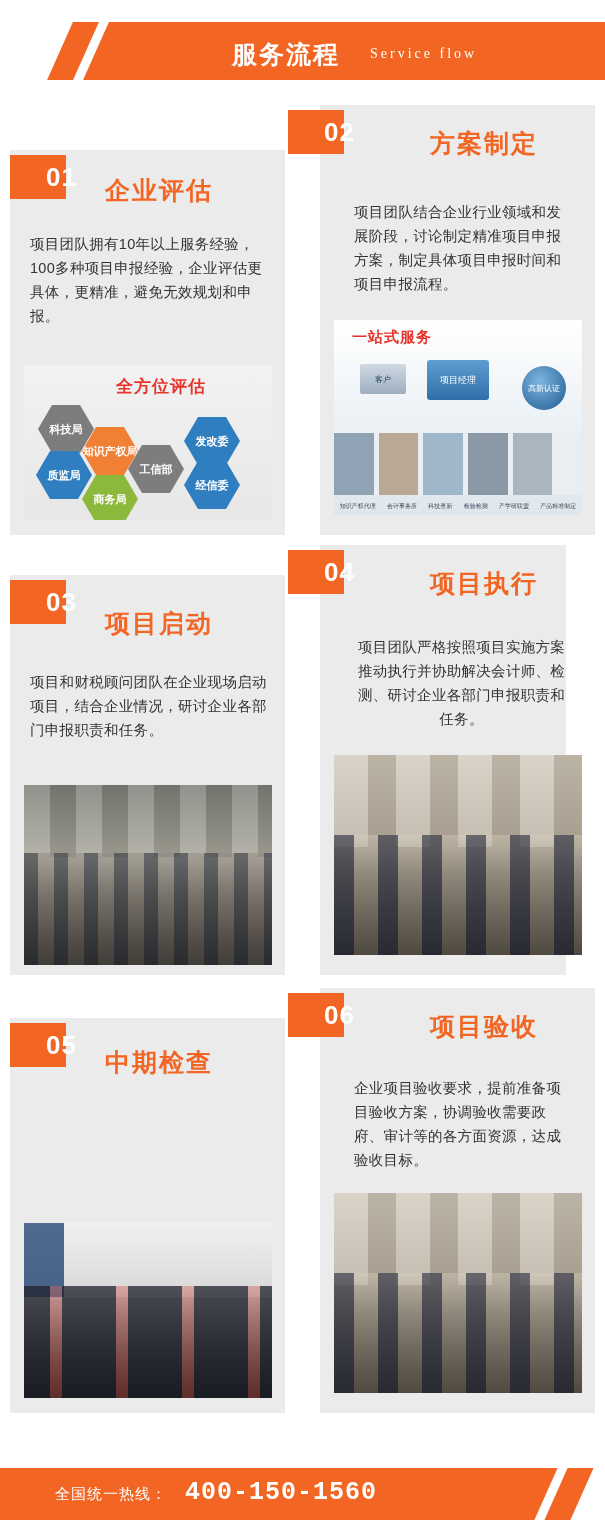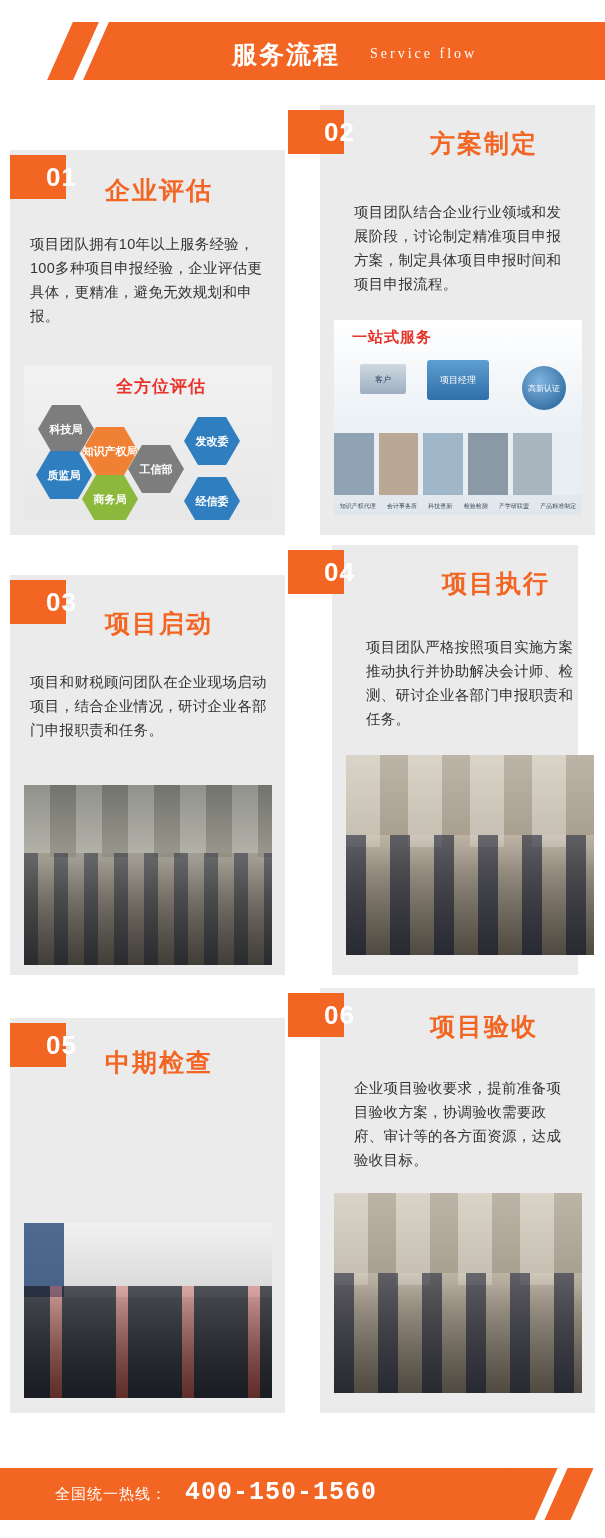"经信委" div.hex { top: 112px -> 96px }
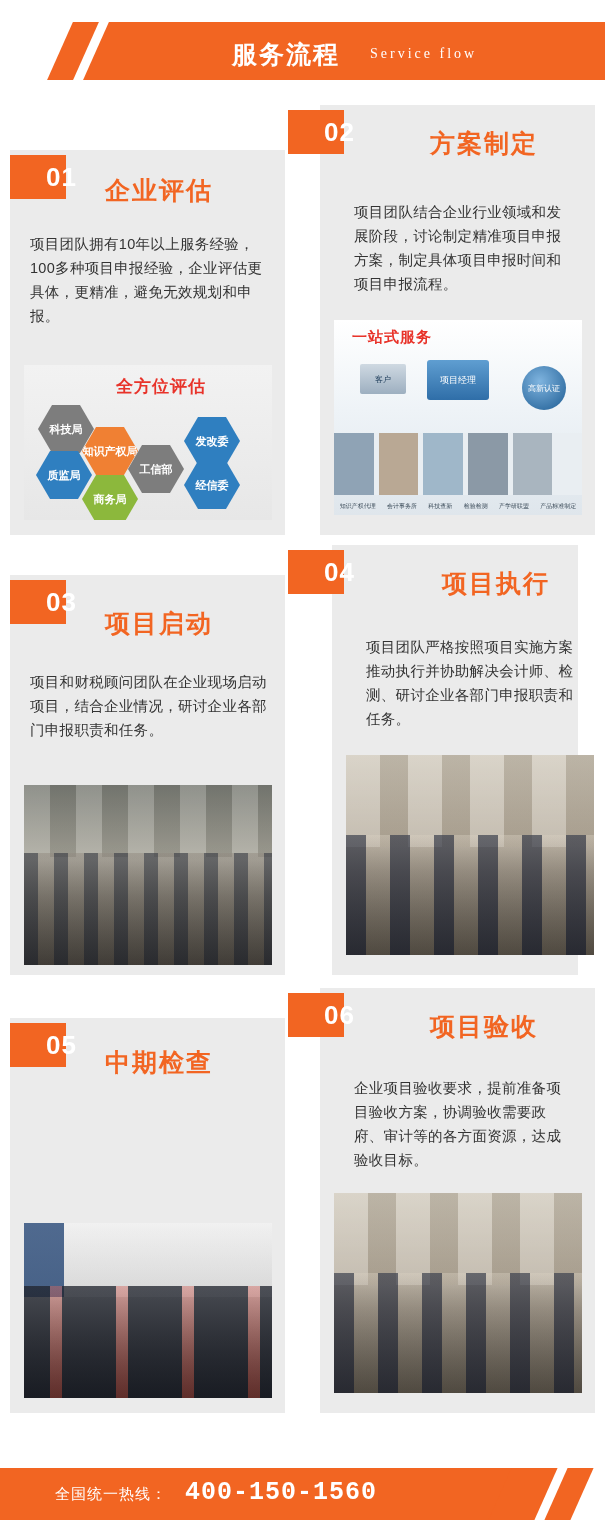"项目执行" div.card { left: 332px -> 320px; text-align: none -> center }
